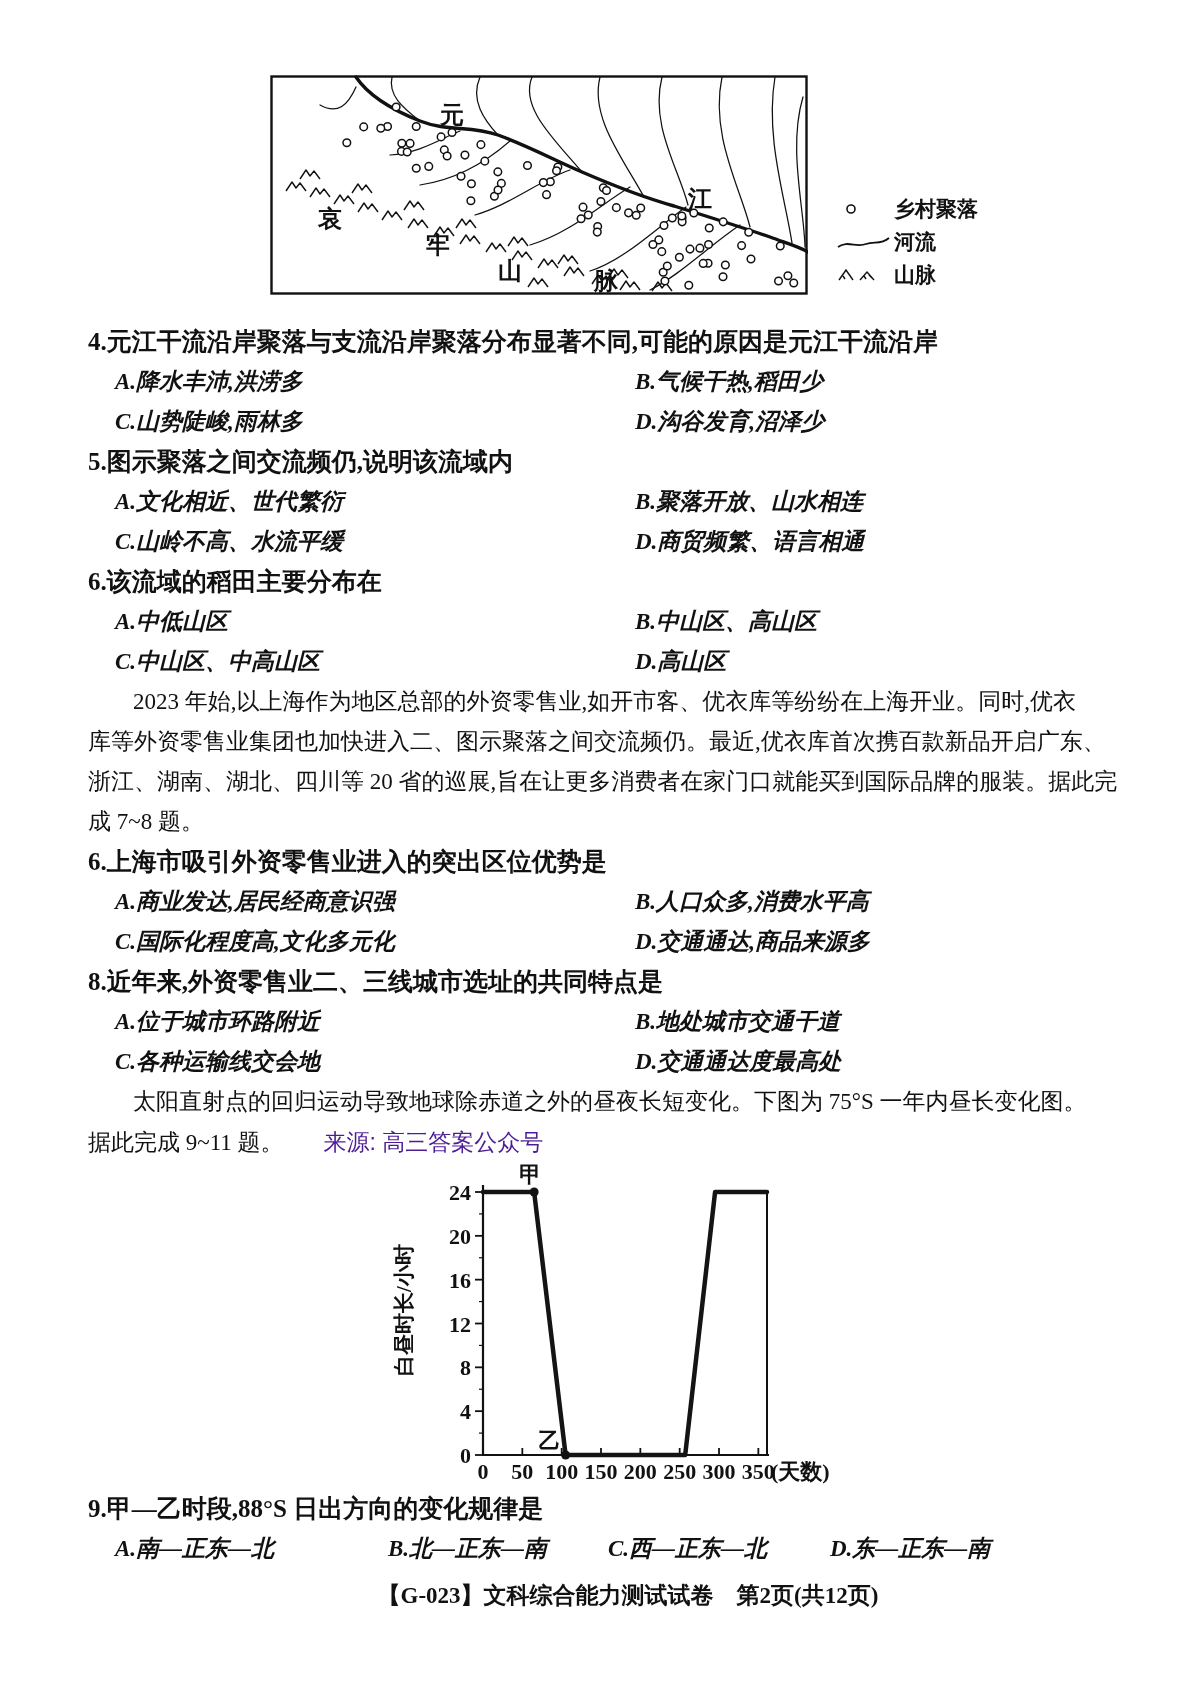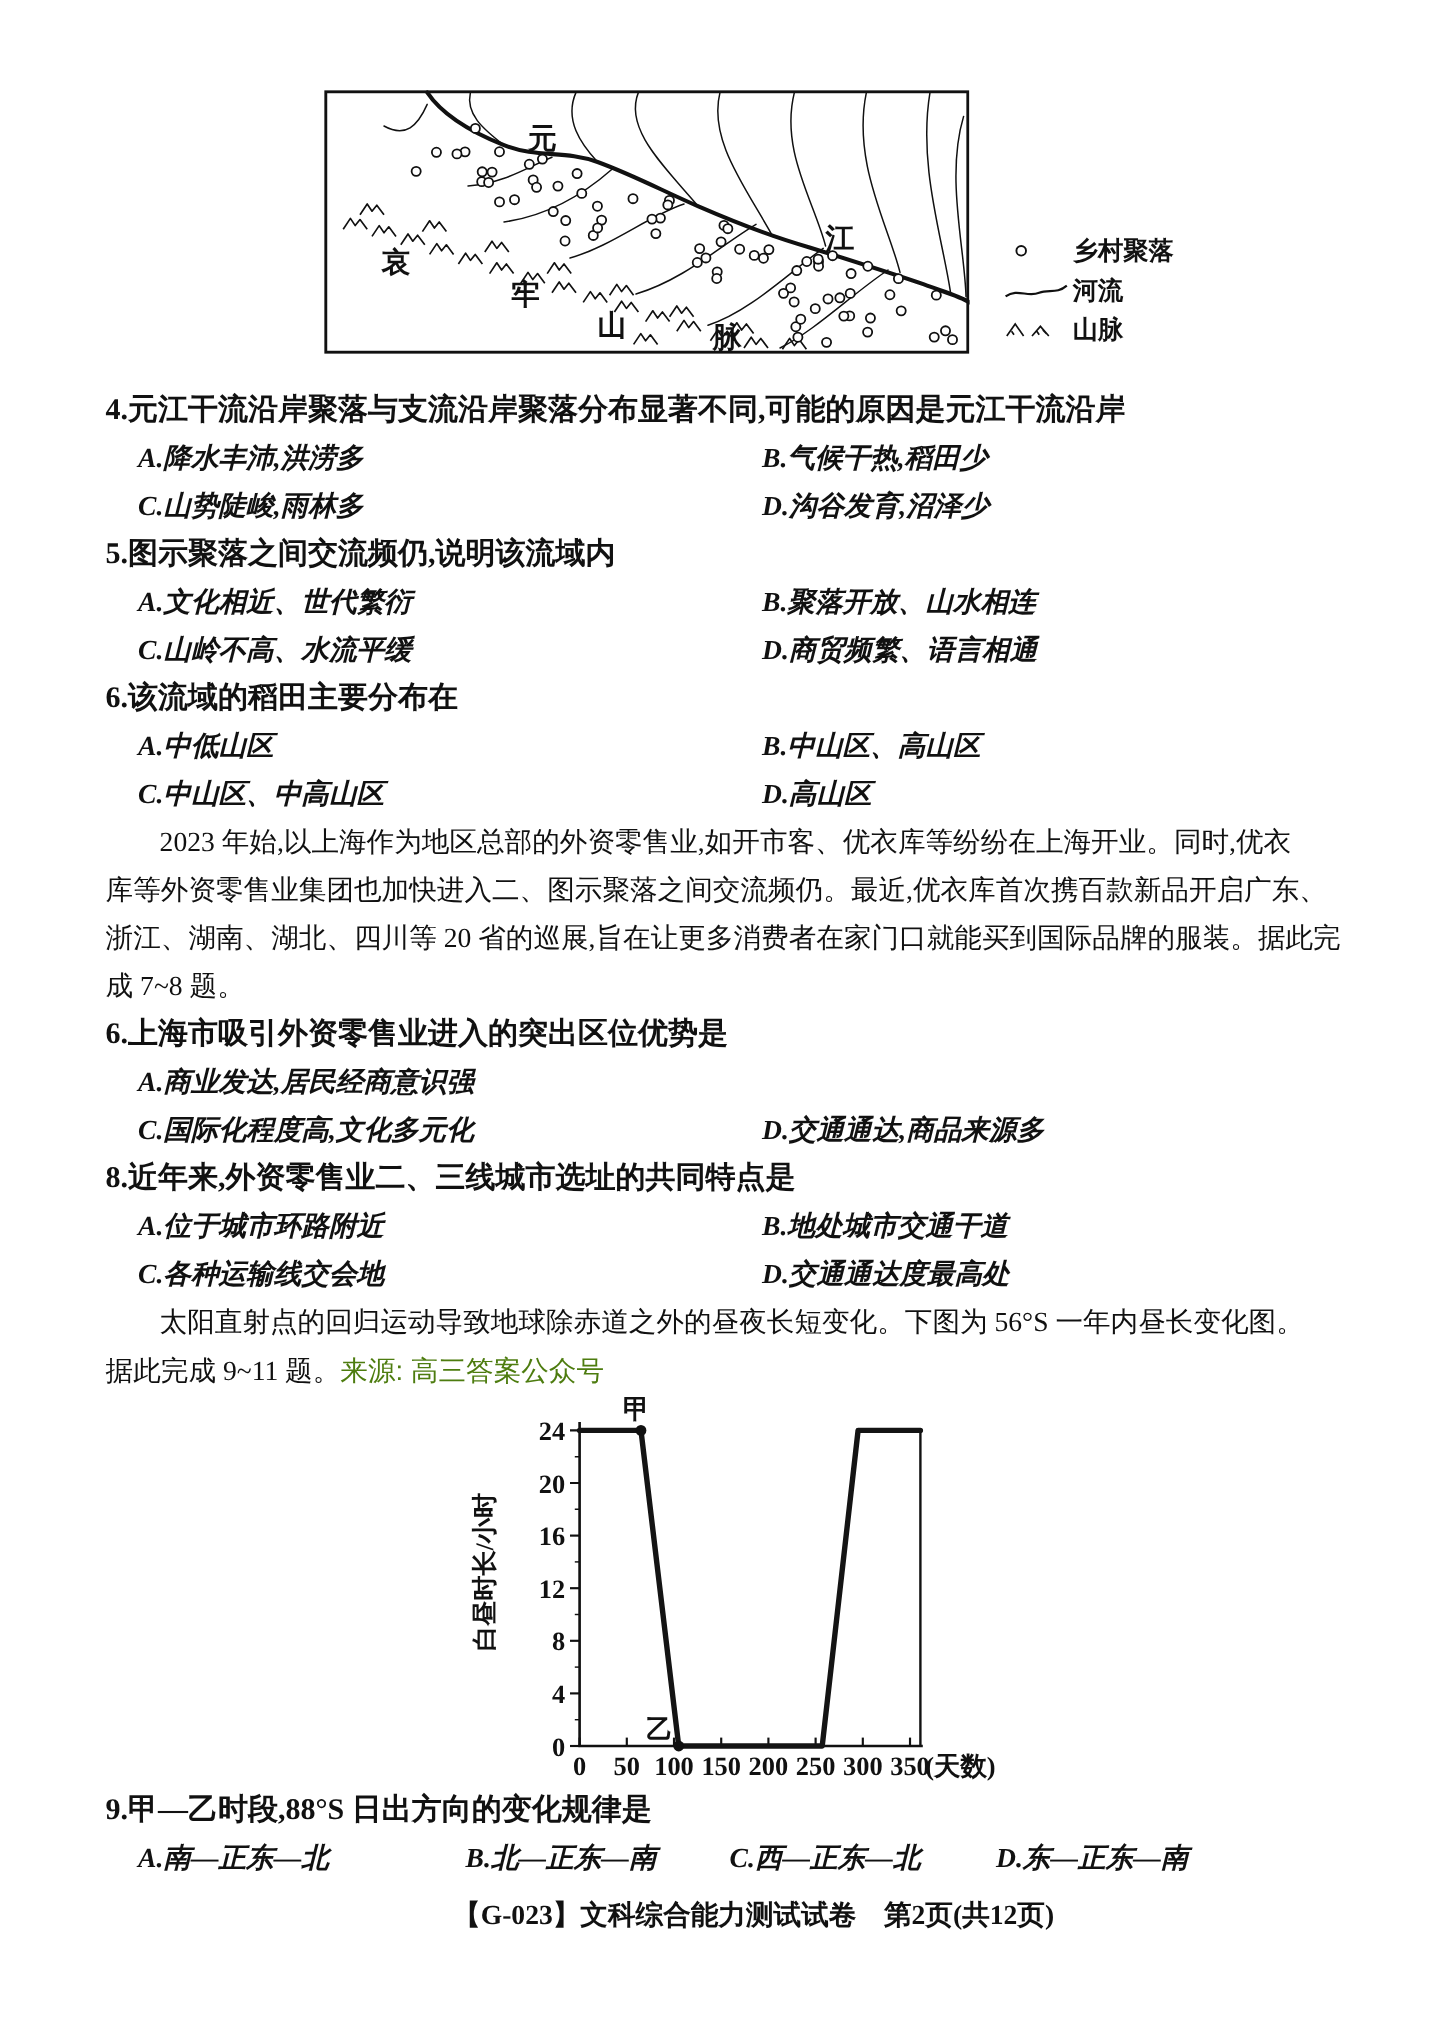"B.人口众多,消费水平高" div.opt { html: none -> <div>B.人口众多,消费水平高</div> }
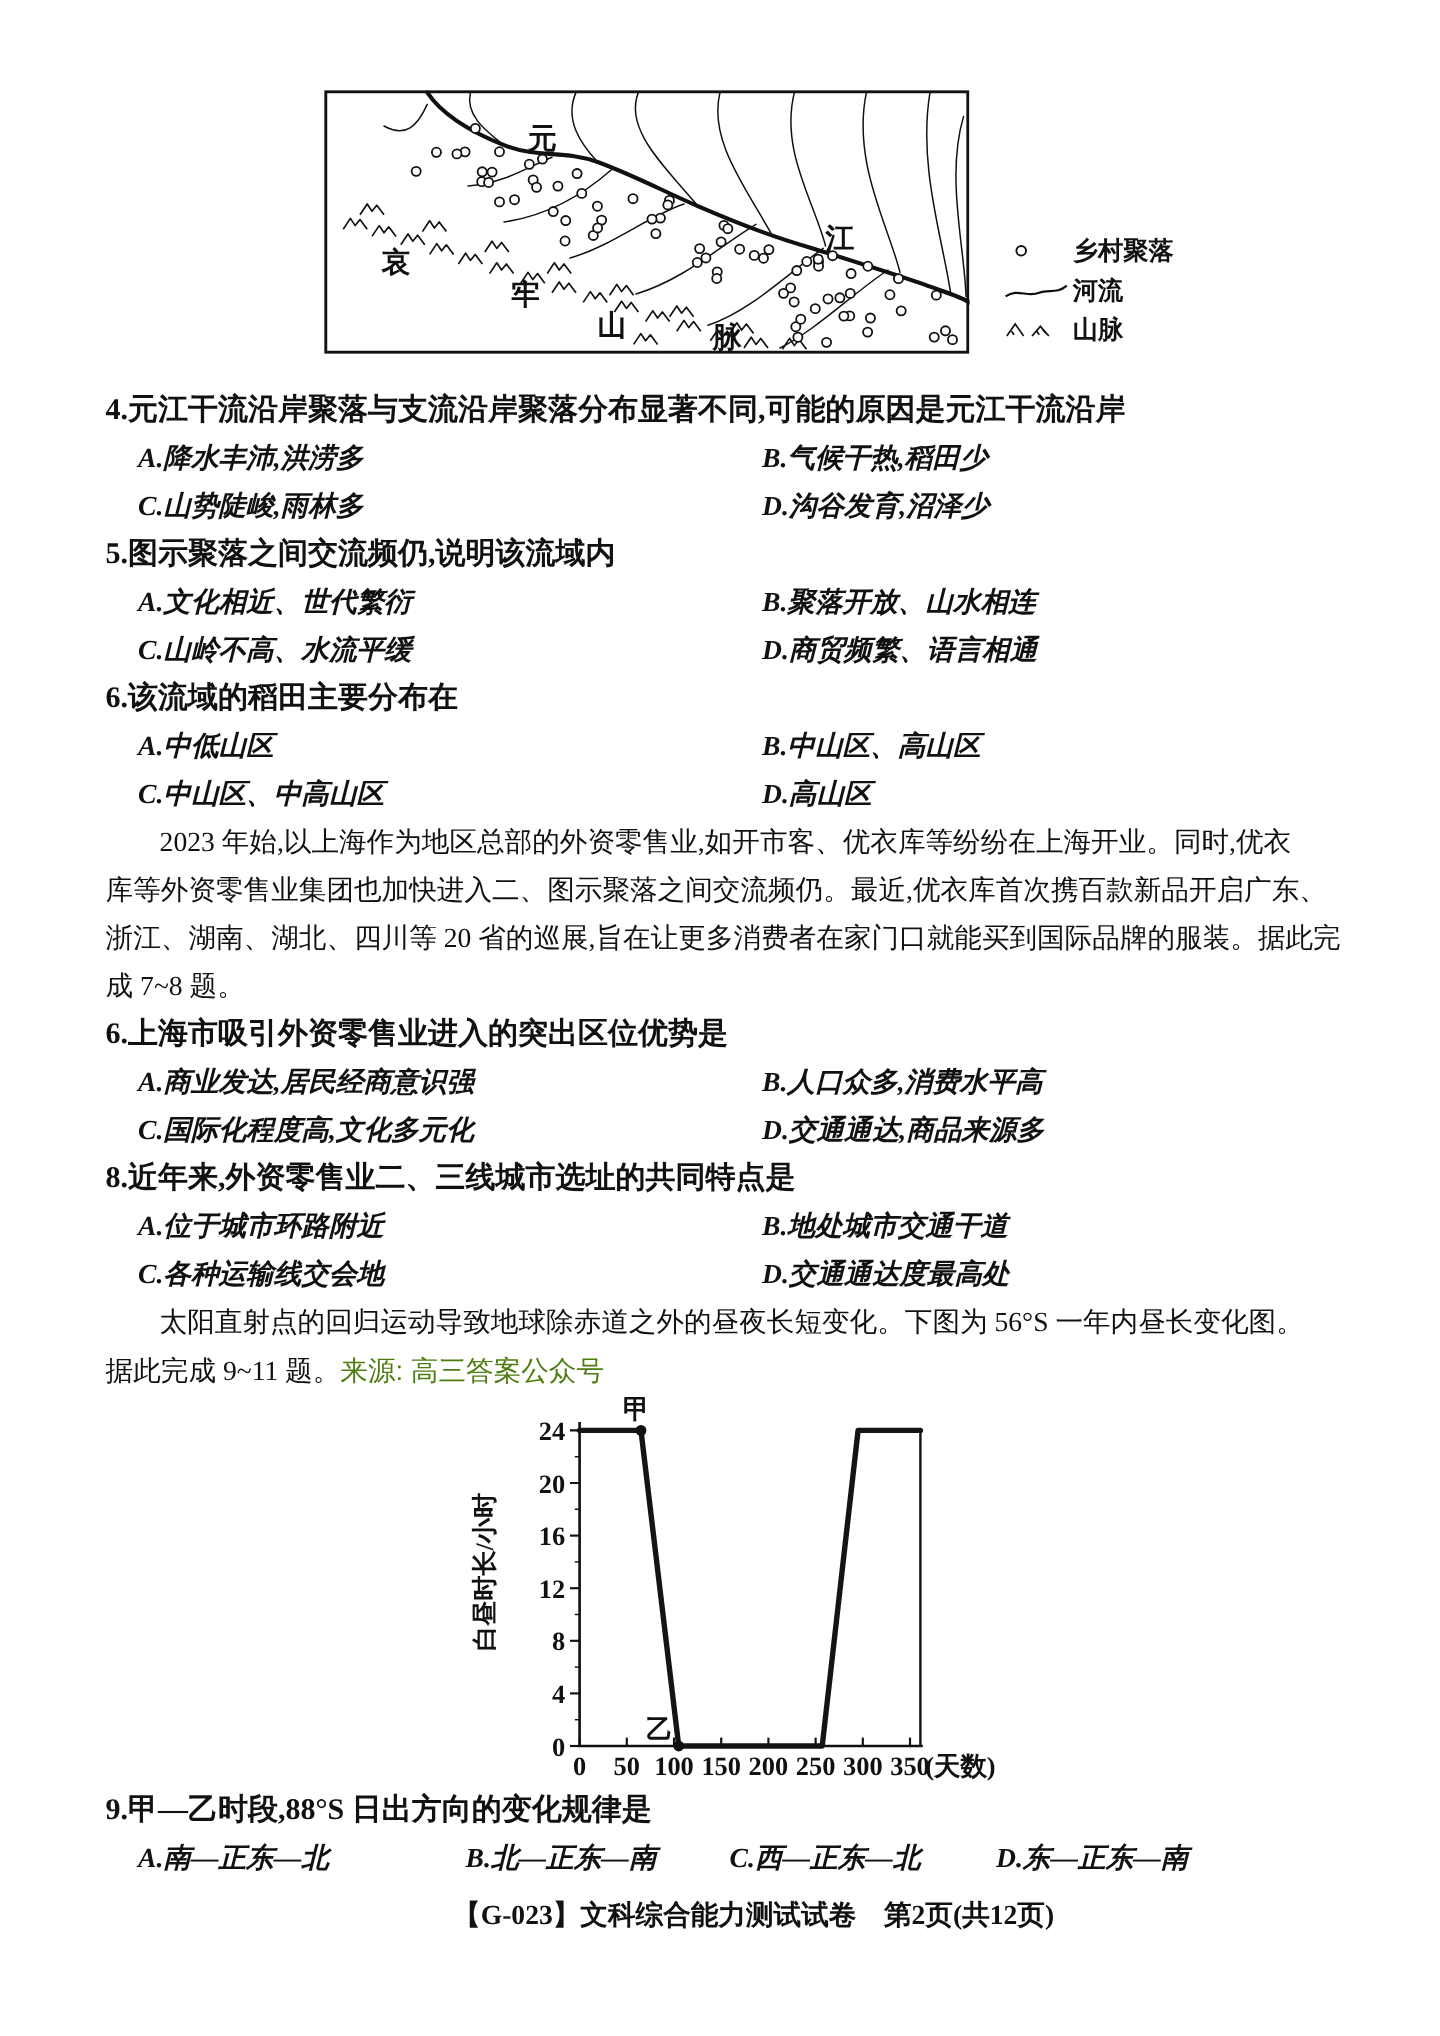"太阳直射点的回归运动导致地球除赤道之外的昼夜长短变化。下图为 56°S" div.passage-line { text: 56 -> 75 }
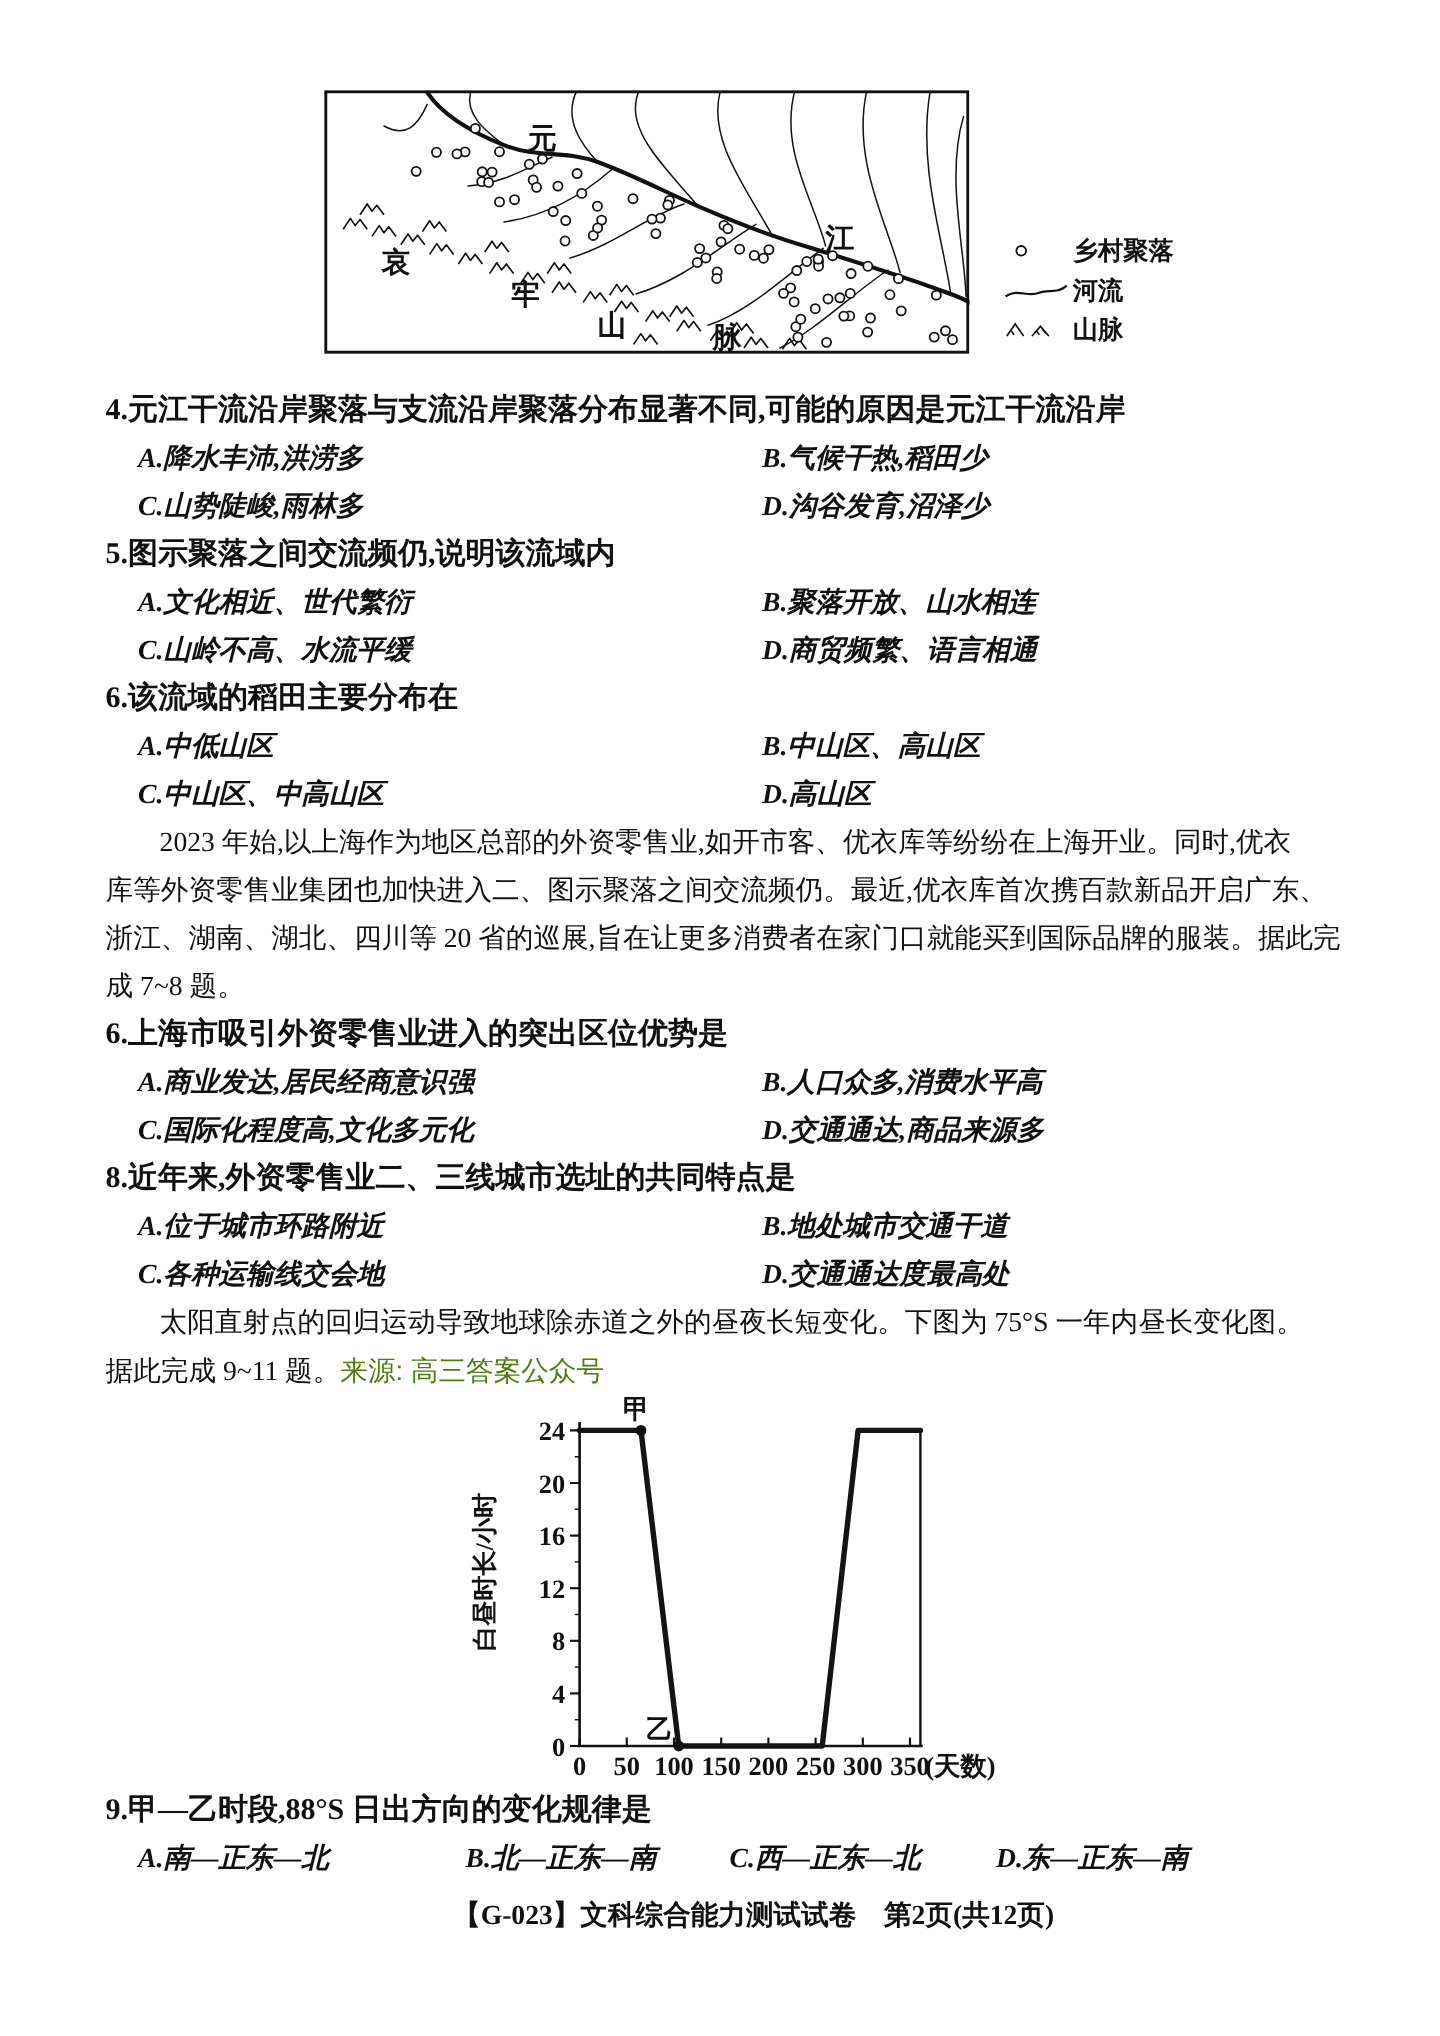"来源: 高三答案公众号" .source-note { color: #4d7c0f -> #4c1d95; margin-left: none -> 40px }
